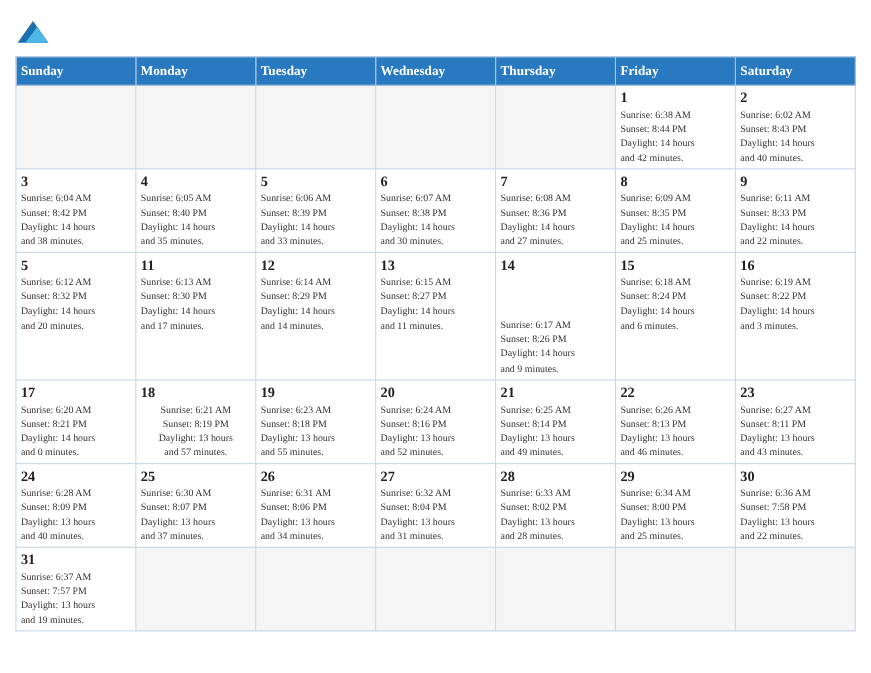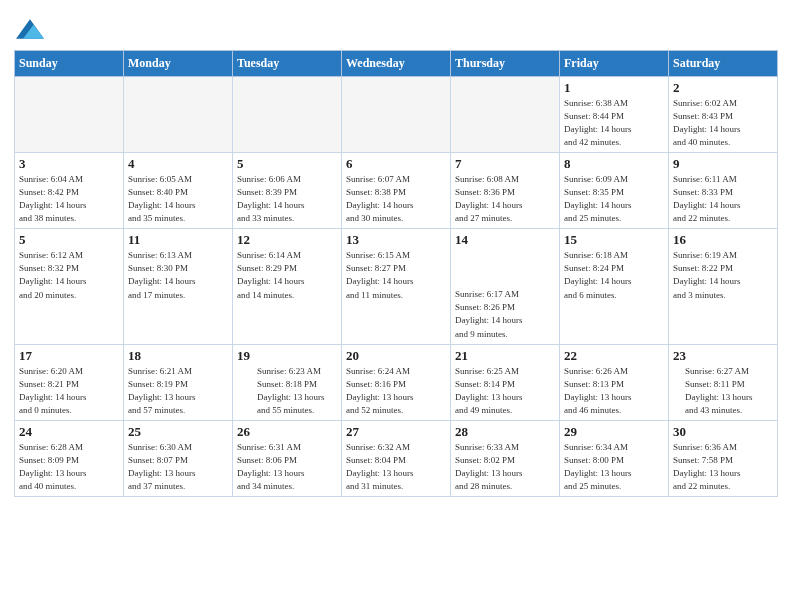"Sunrise: 6:21 AM" div.day-info { text-align: none -> center }
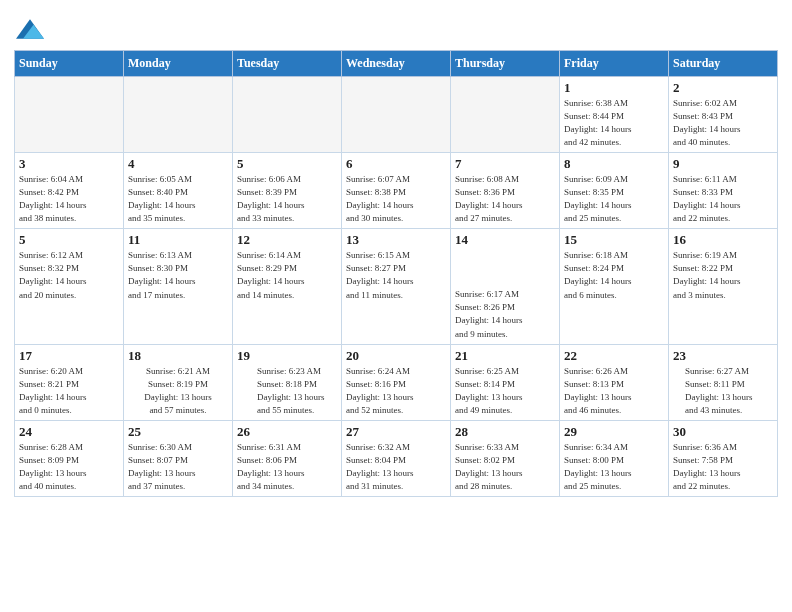"Sunrise: 6:23 AM" div.day-info { margin-left: 20px -> none }
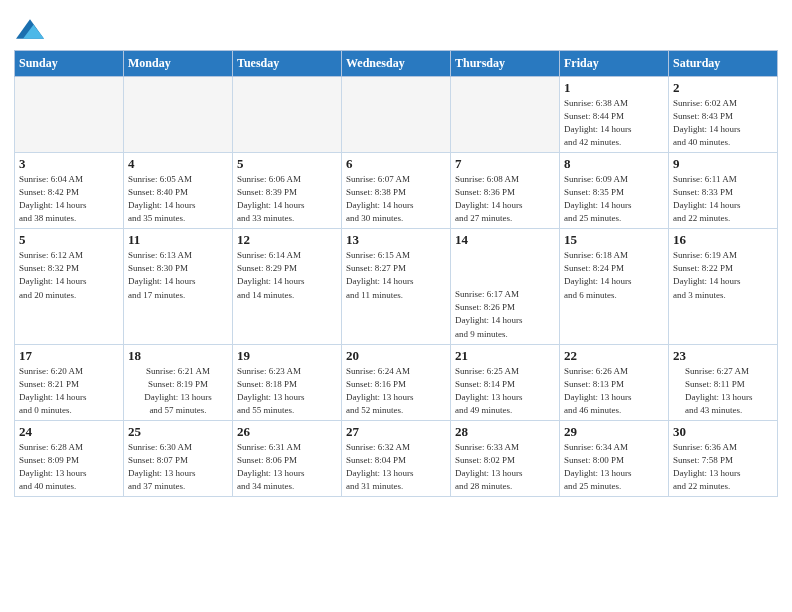"Sunrise: 6:27 AM" div.day-info { margin-left: 12px -> none }
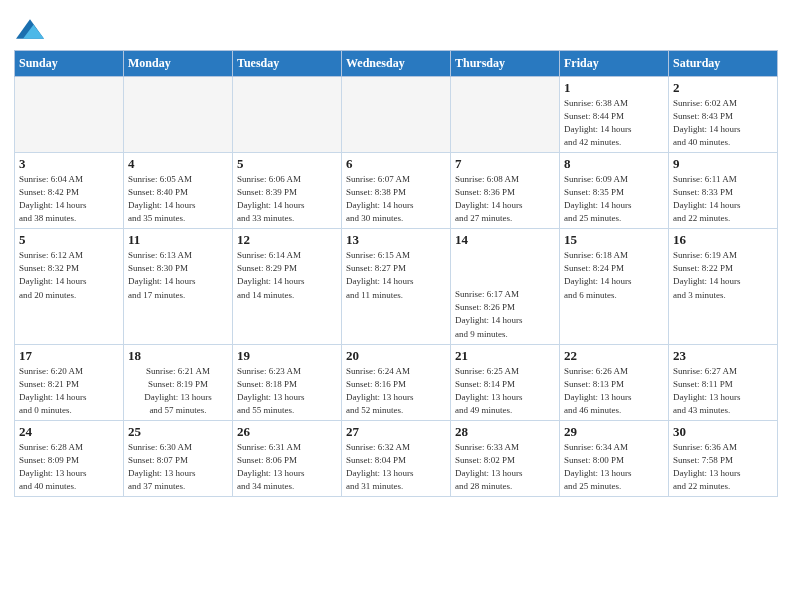"31" tr.last-row { html: none -> <tr> <td> <span>31</span> <div>Sunrise: 6:37 AM Sunset: 7:57 PM Daylight: 13 hours and 19 minutes.</div> </td> <td></td> <td></td> <td></td> <td></td> <td></td> <td></td> </tr> }
